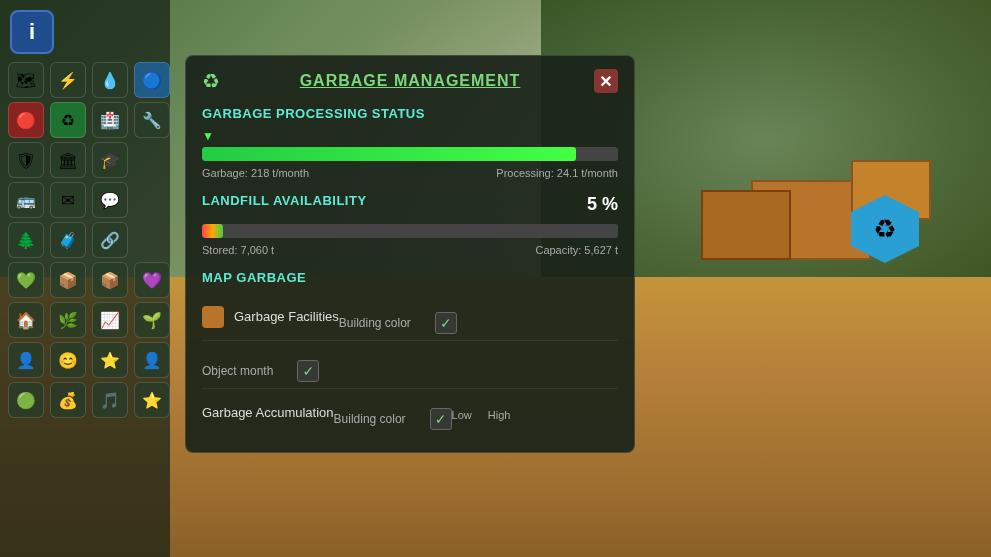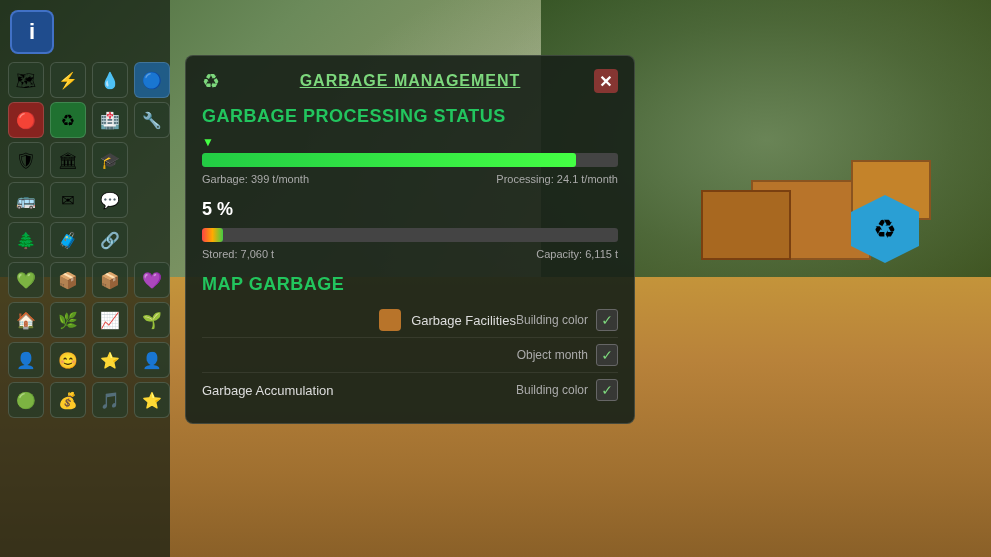"GARBAGE PROCESSING STATUS" .section-title { color: #22c55e -> #5eead4; font-size: 18px -> 13px }
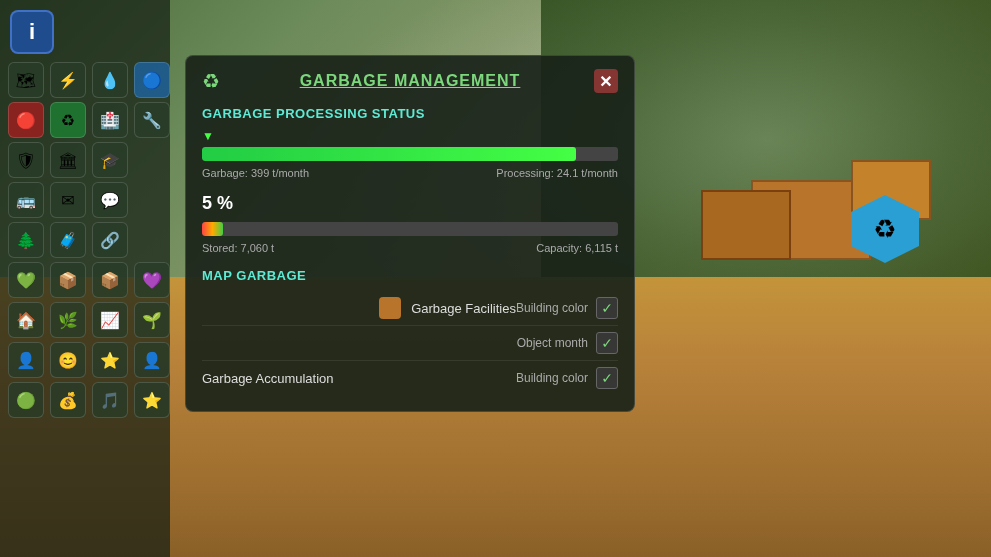"Garbage: 399 t/month" span { text: 399 -> 218 }
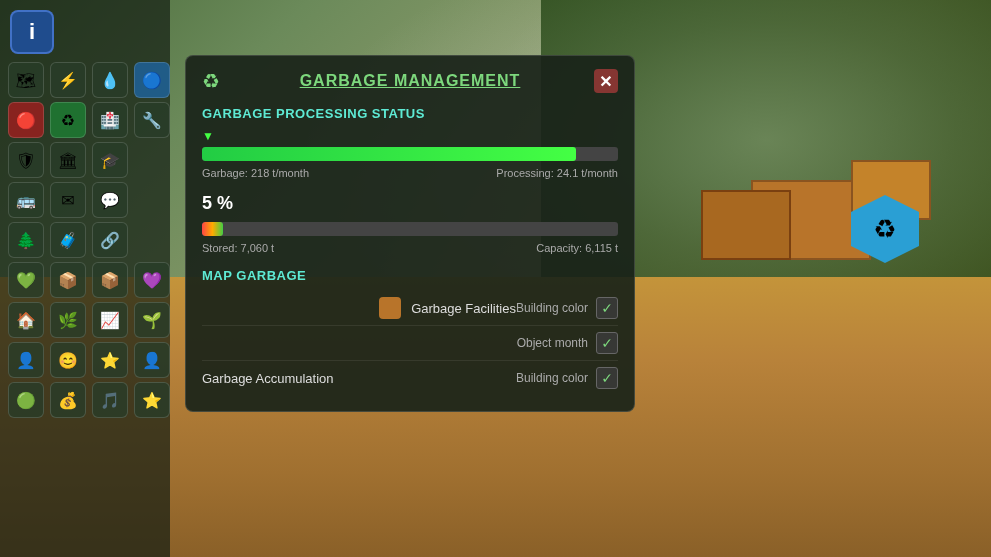"LANDFILL AVAILABILITY" div.section-title { html: none -> <div>LANDFILL AVAILABILITY</div> }
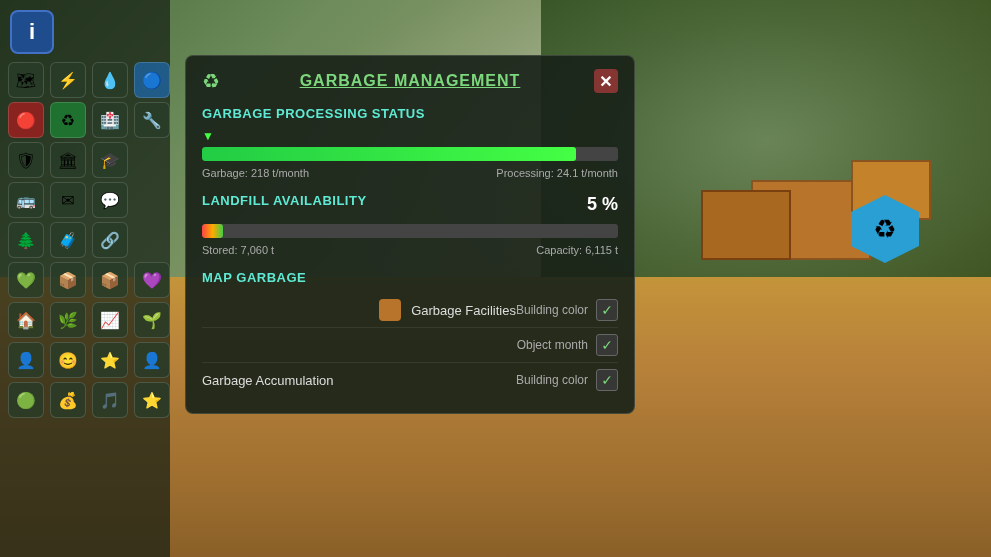"Capacity: 6,115 t" span { text: 6,115 -> 5,627 }
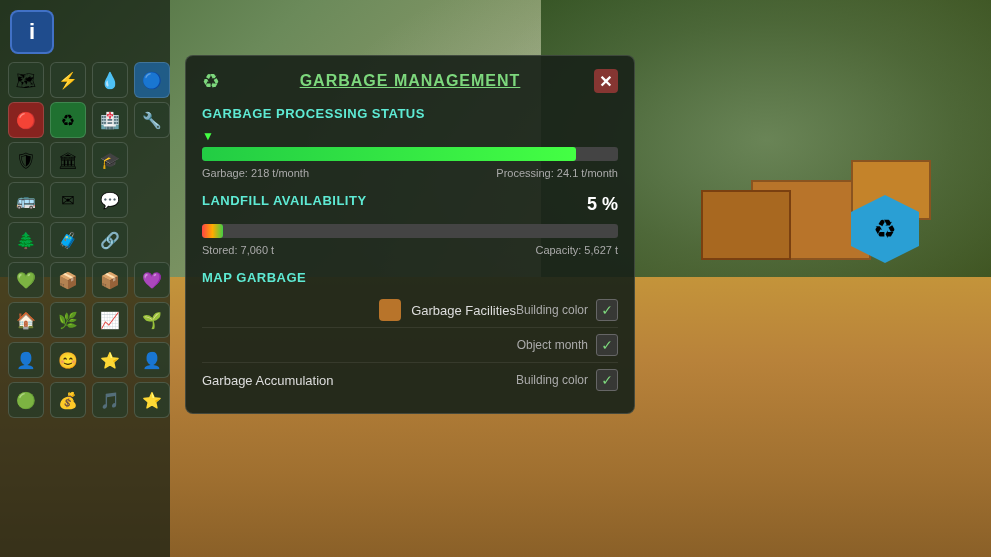"Garbage Facilities" .legend-item { justify-content: flex-end -> flex-start }
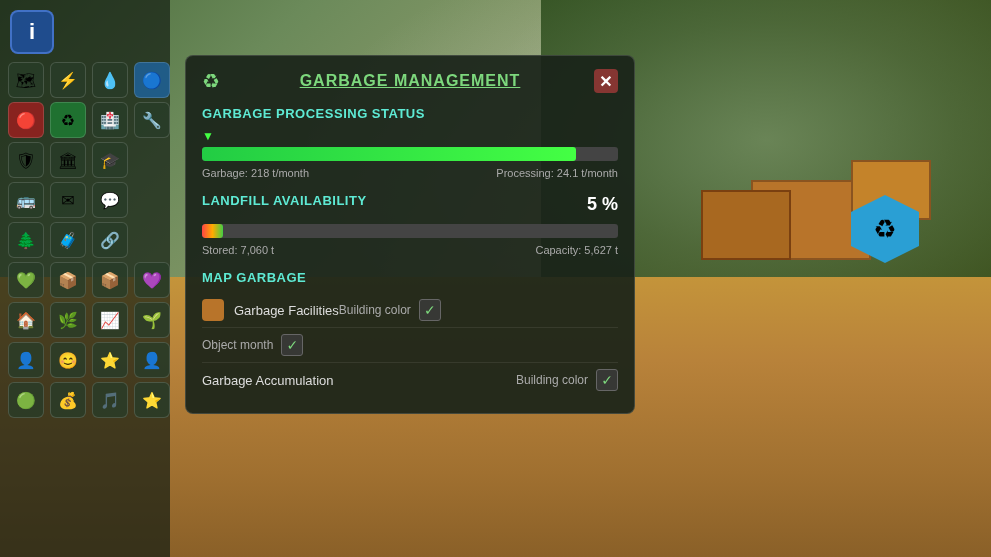"Building color" .legend-right { gap: 8px -> 24px; margin-top: none -> 13px }
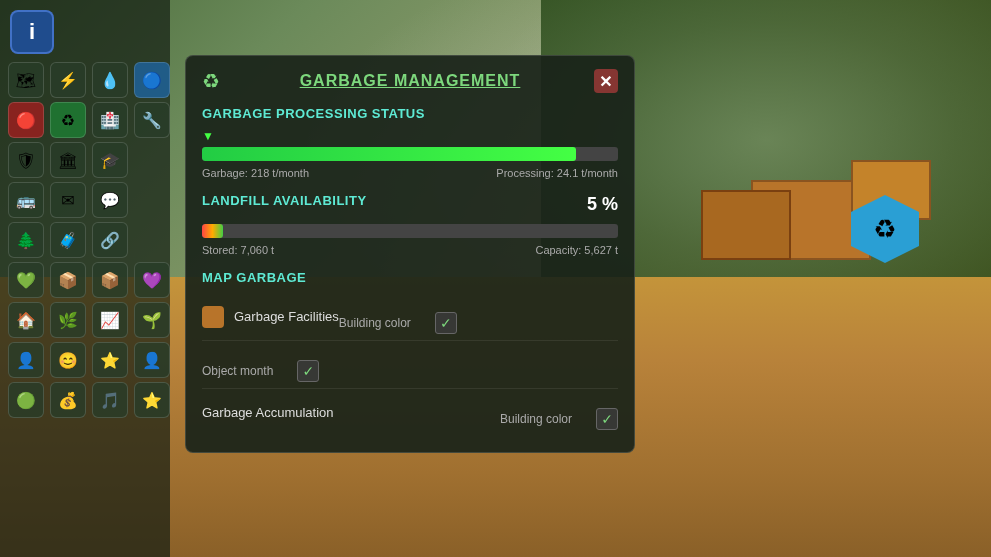"Garbage Accumulation" .legend-item-accumulation { flex-direction: column -> row }
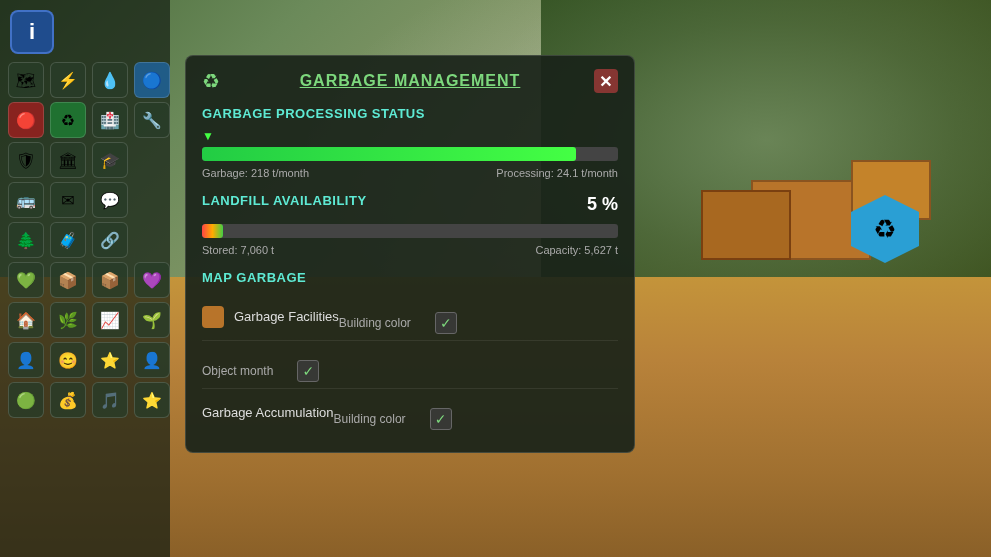"Low" div.accumulation-bar { html: none -> <div> <span>Low</span> <div></div> <span>High</span> </div> }
